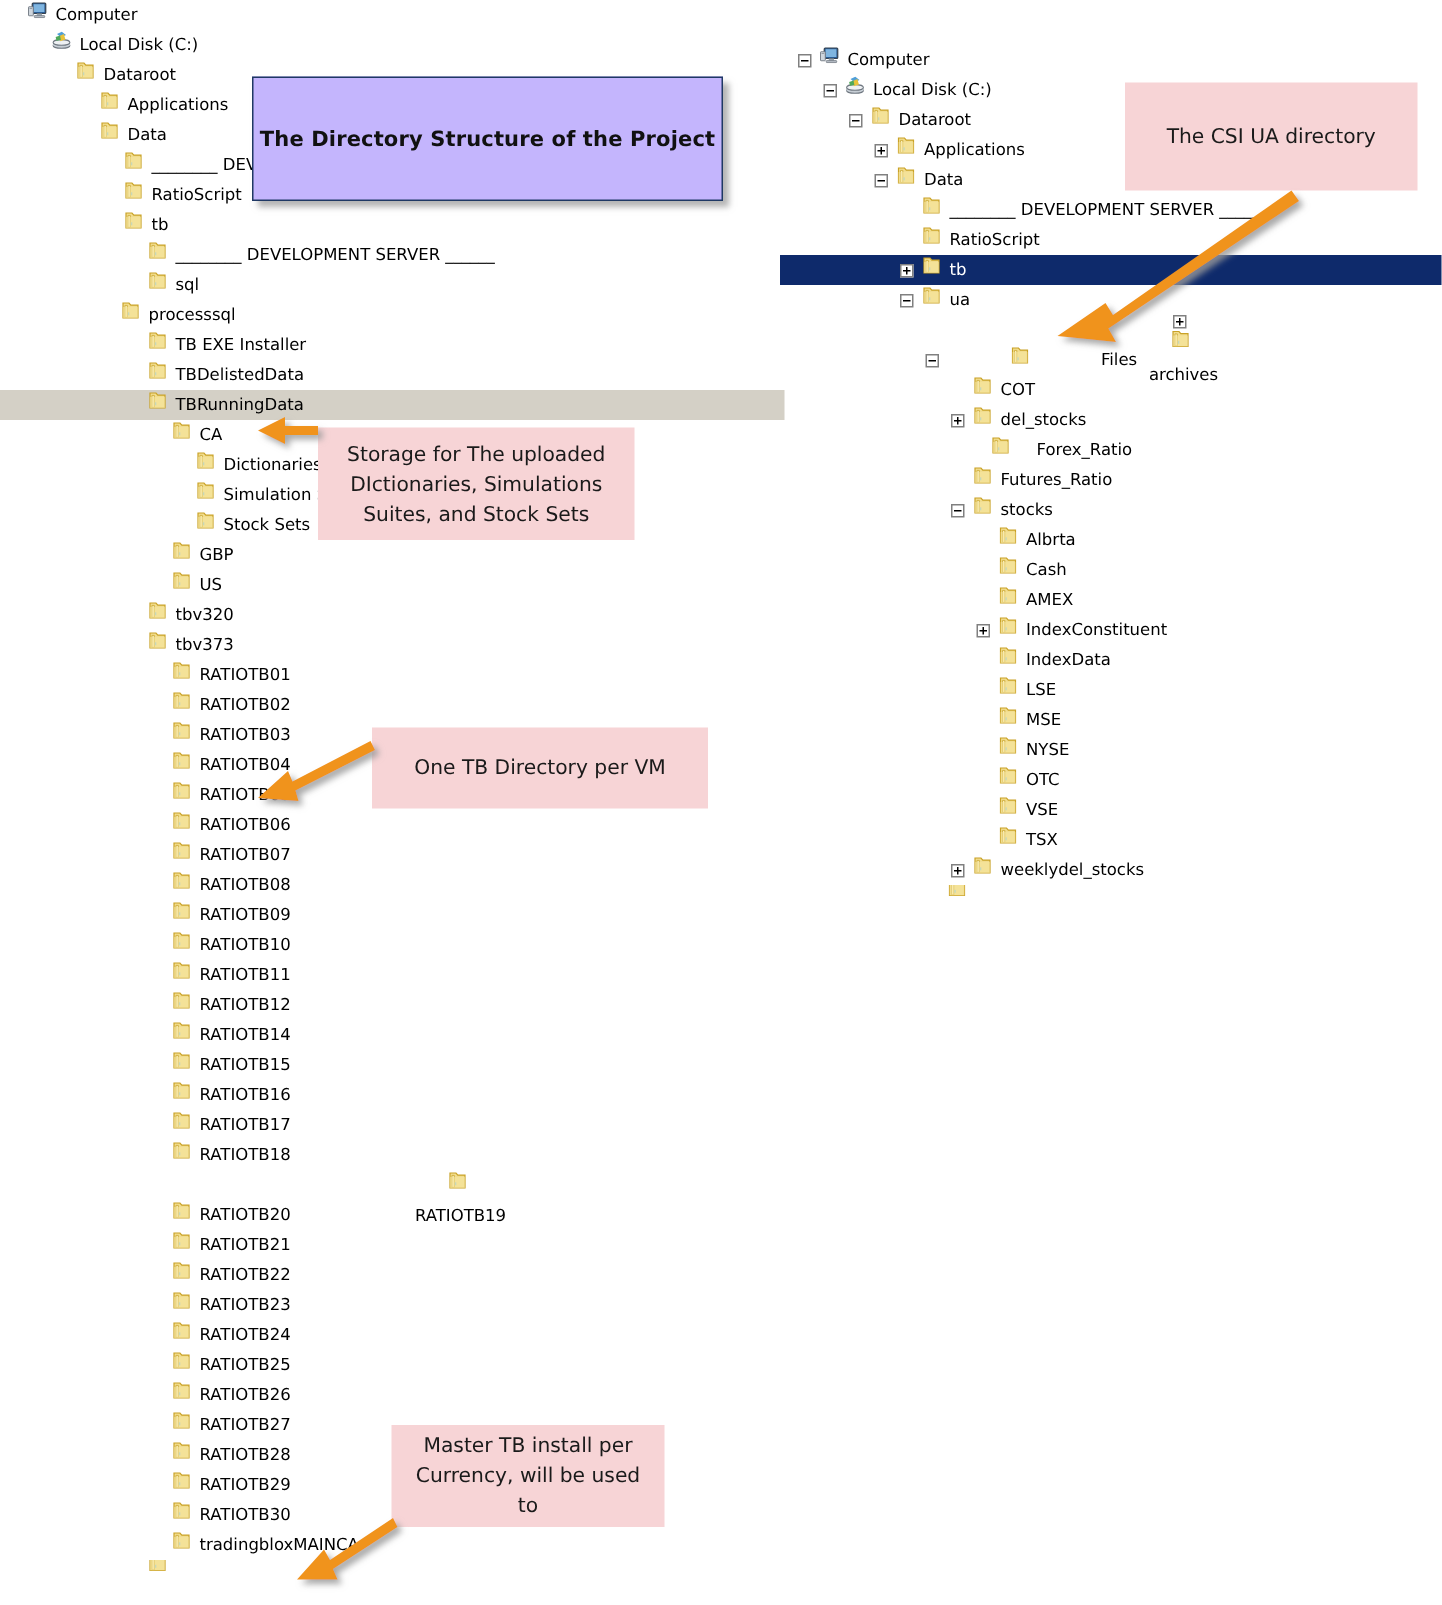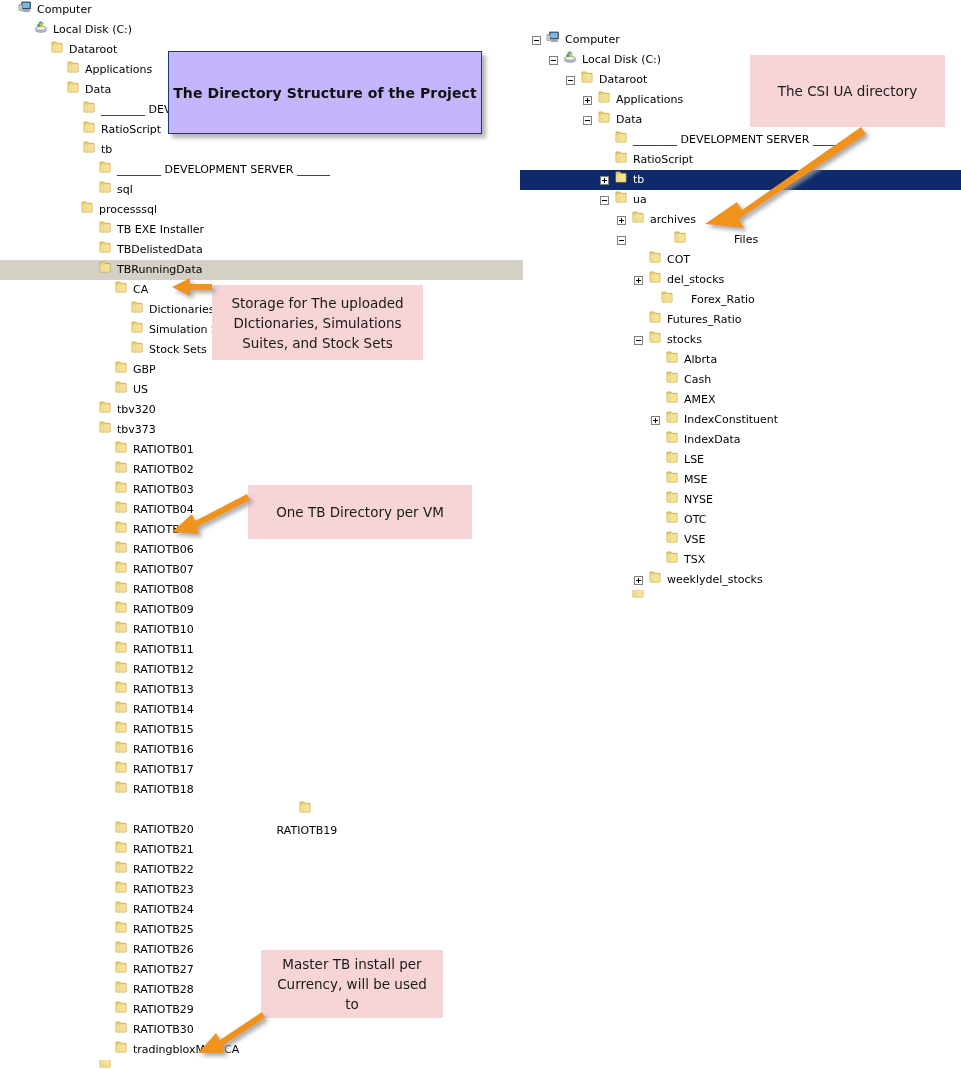"archives" div.tree-row { flex-direction: none -> column }
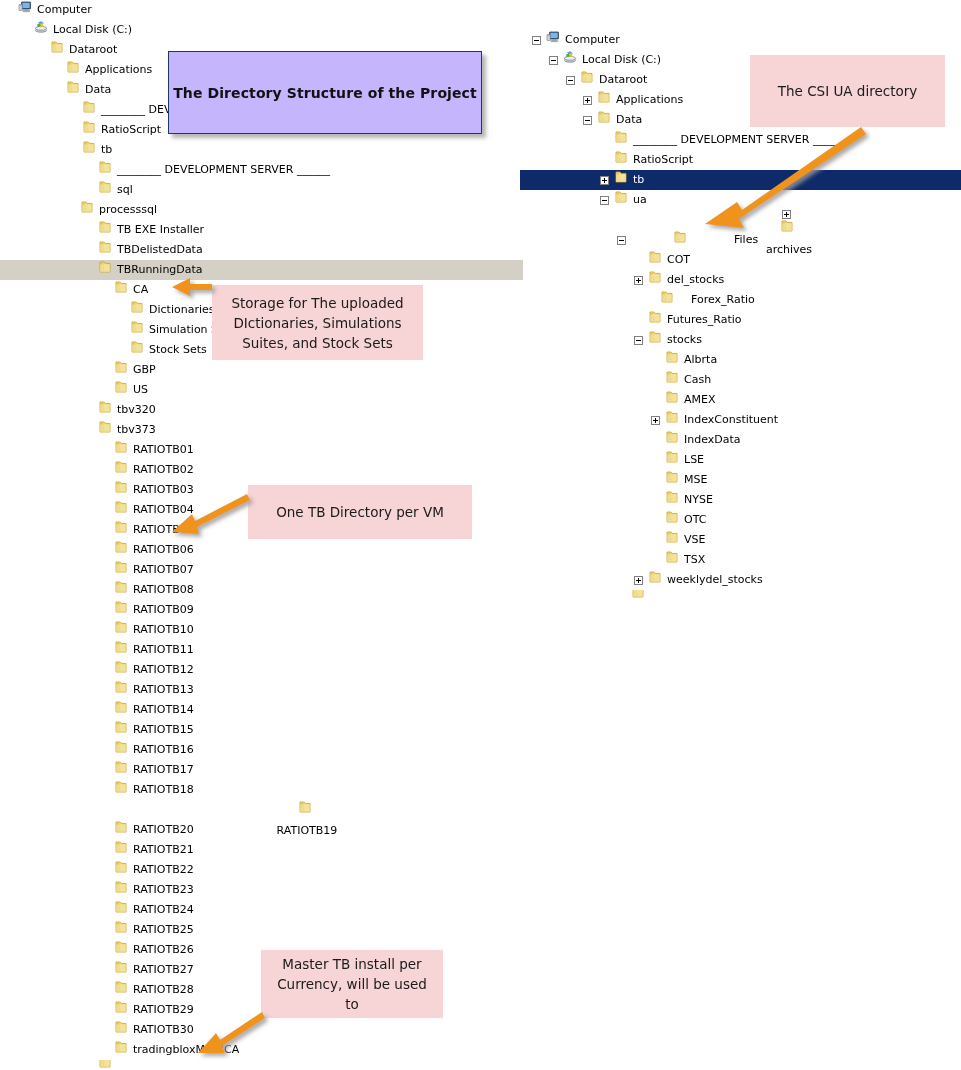"RATIOTB13" div.tree-row { html: <div> <span><svg> <path></path> <path></path> <rect></rect> <path></path> </svg></span> <span>RATIOTB13</span> </div> -> none }
